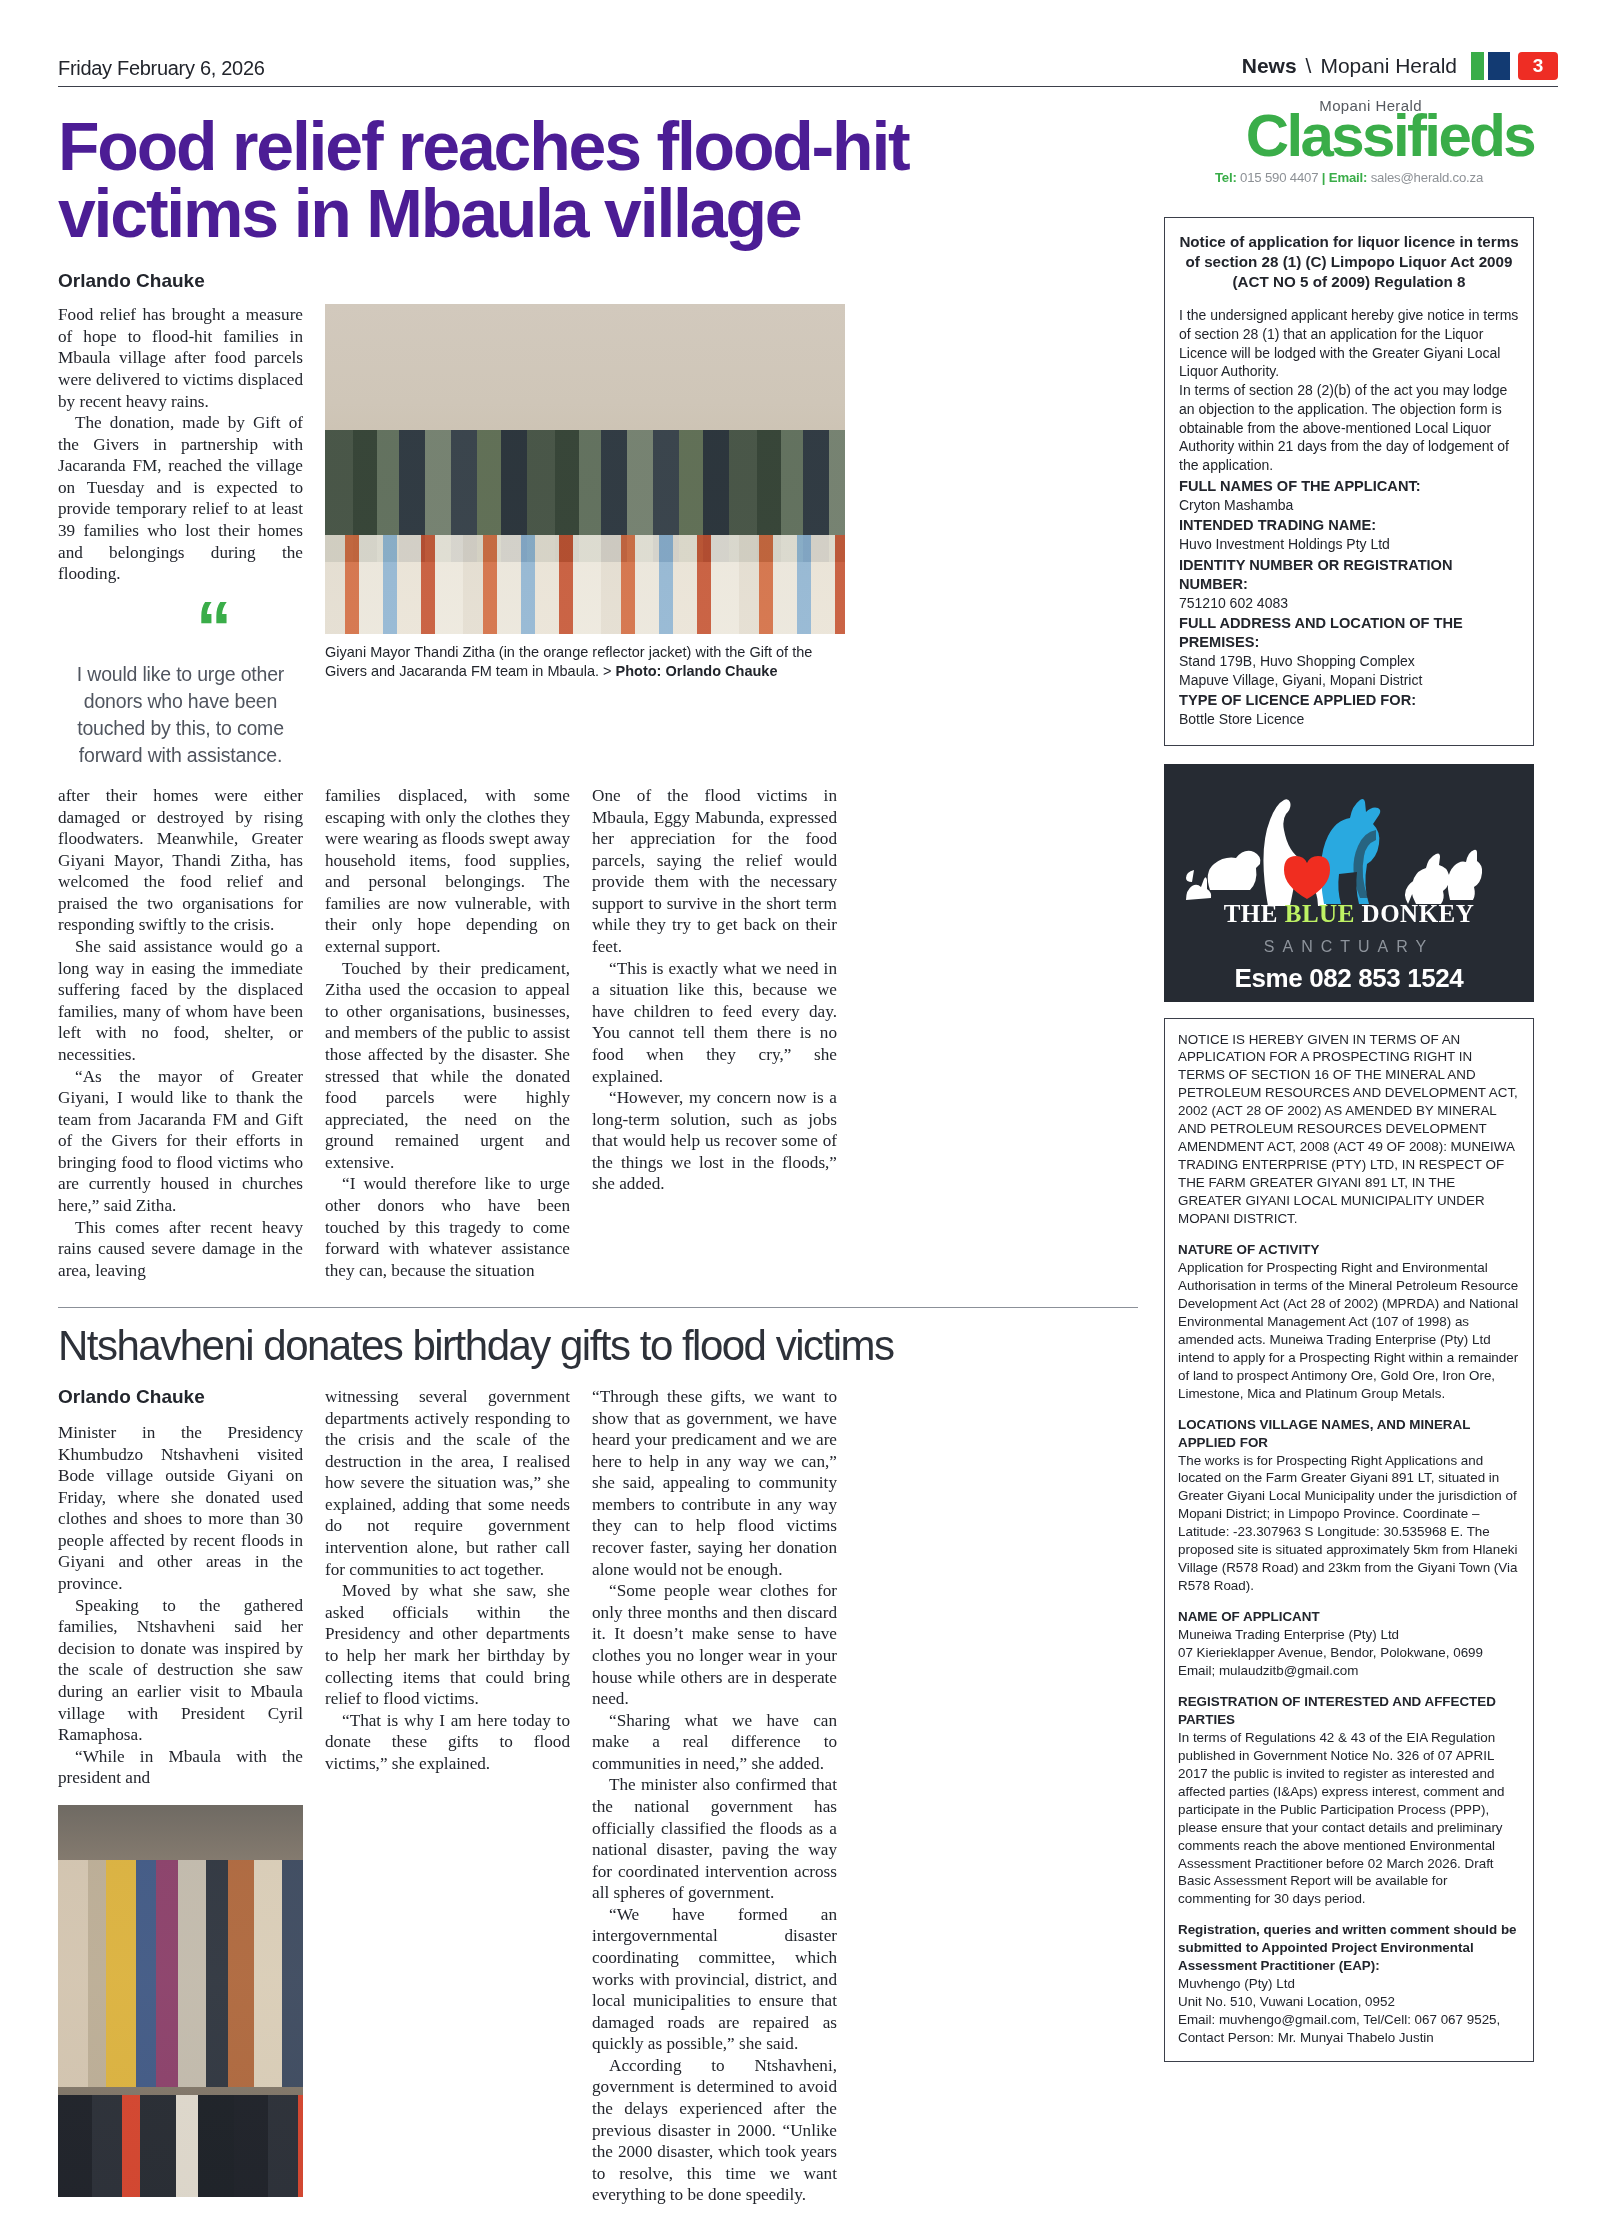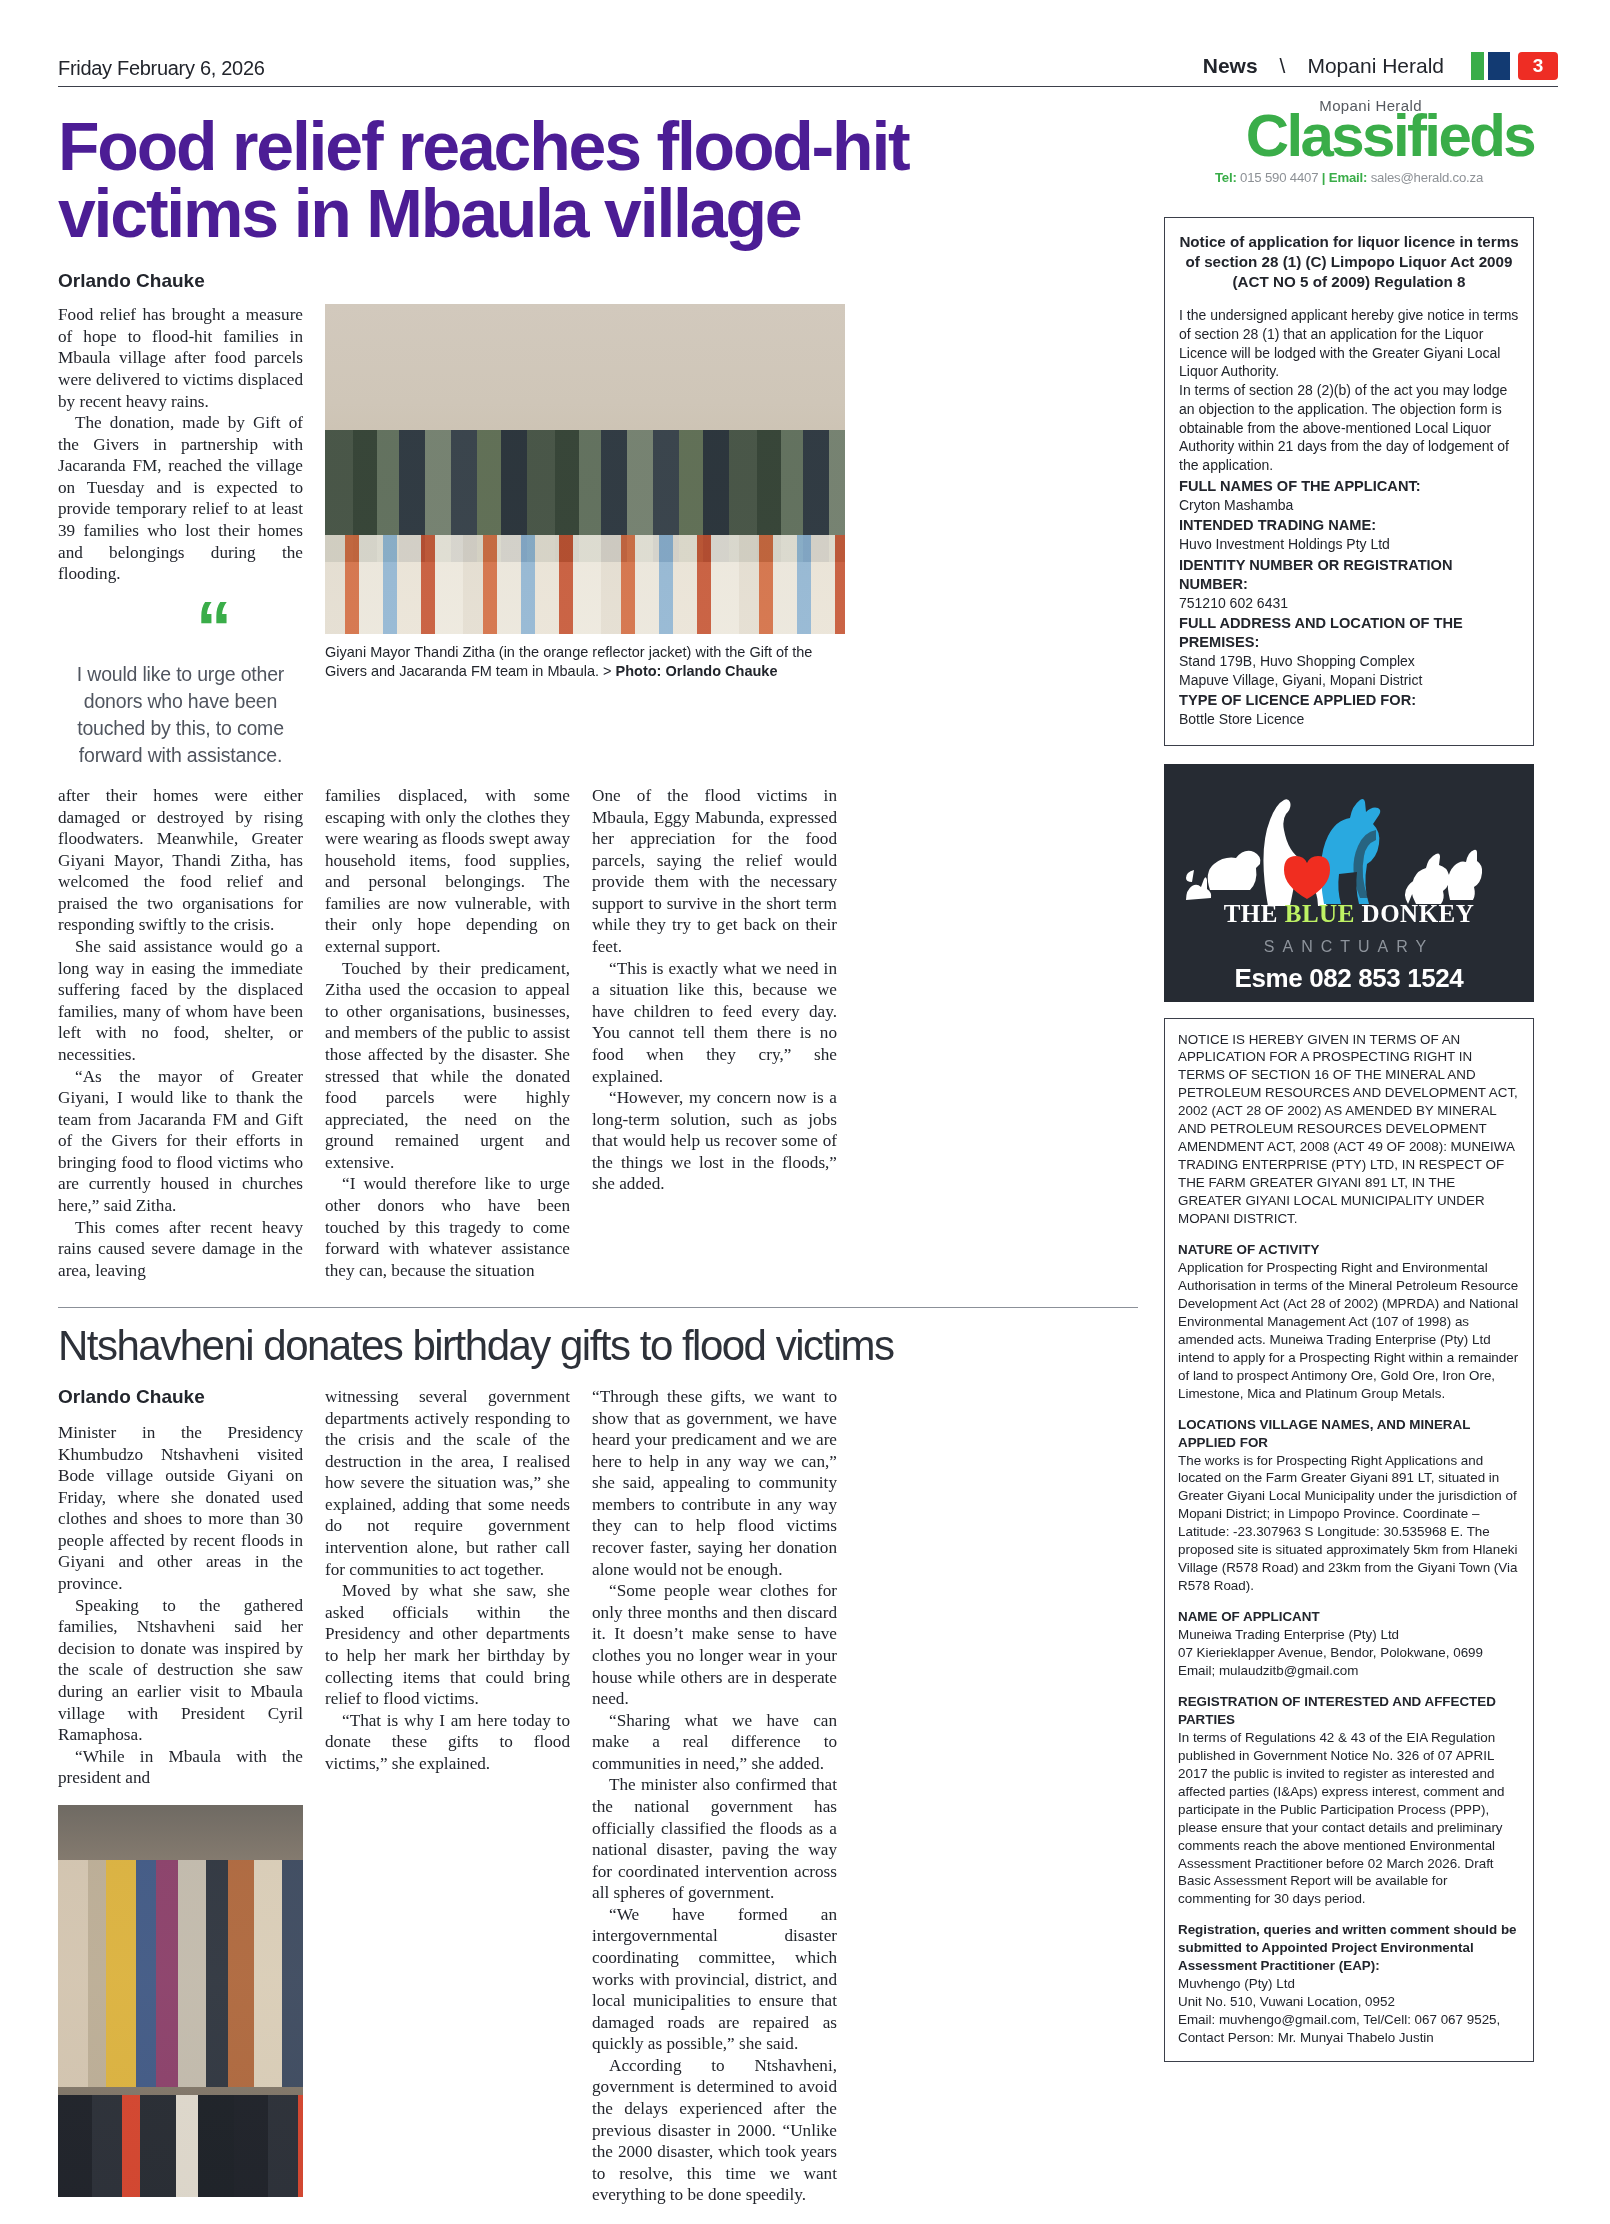"News" .section-flag { gap: 22px -> 9px }
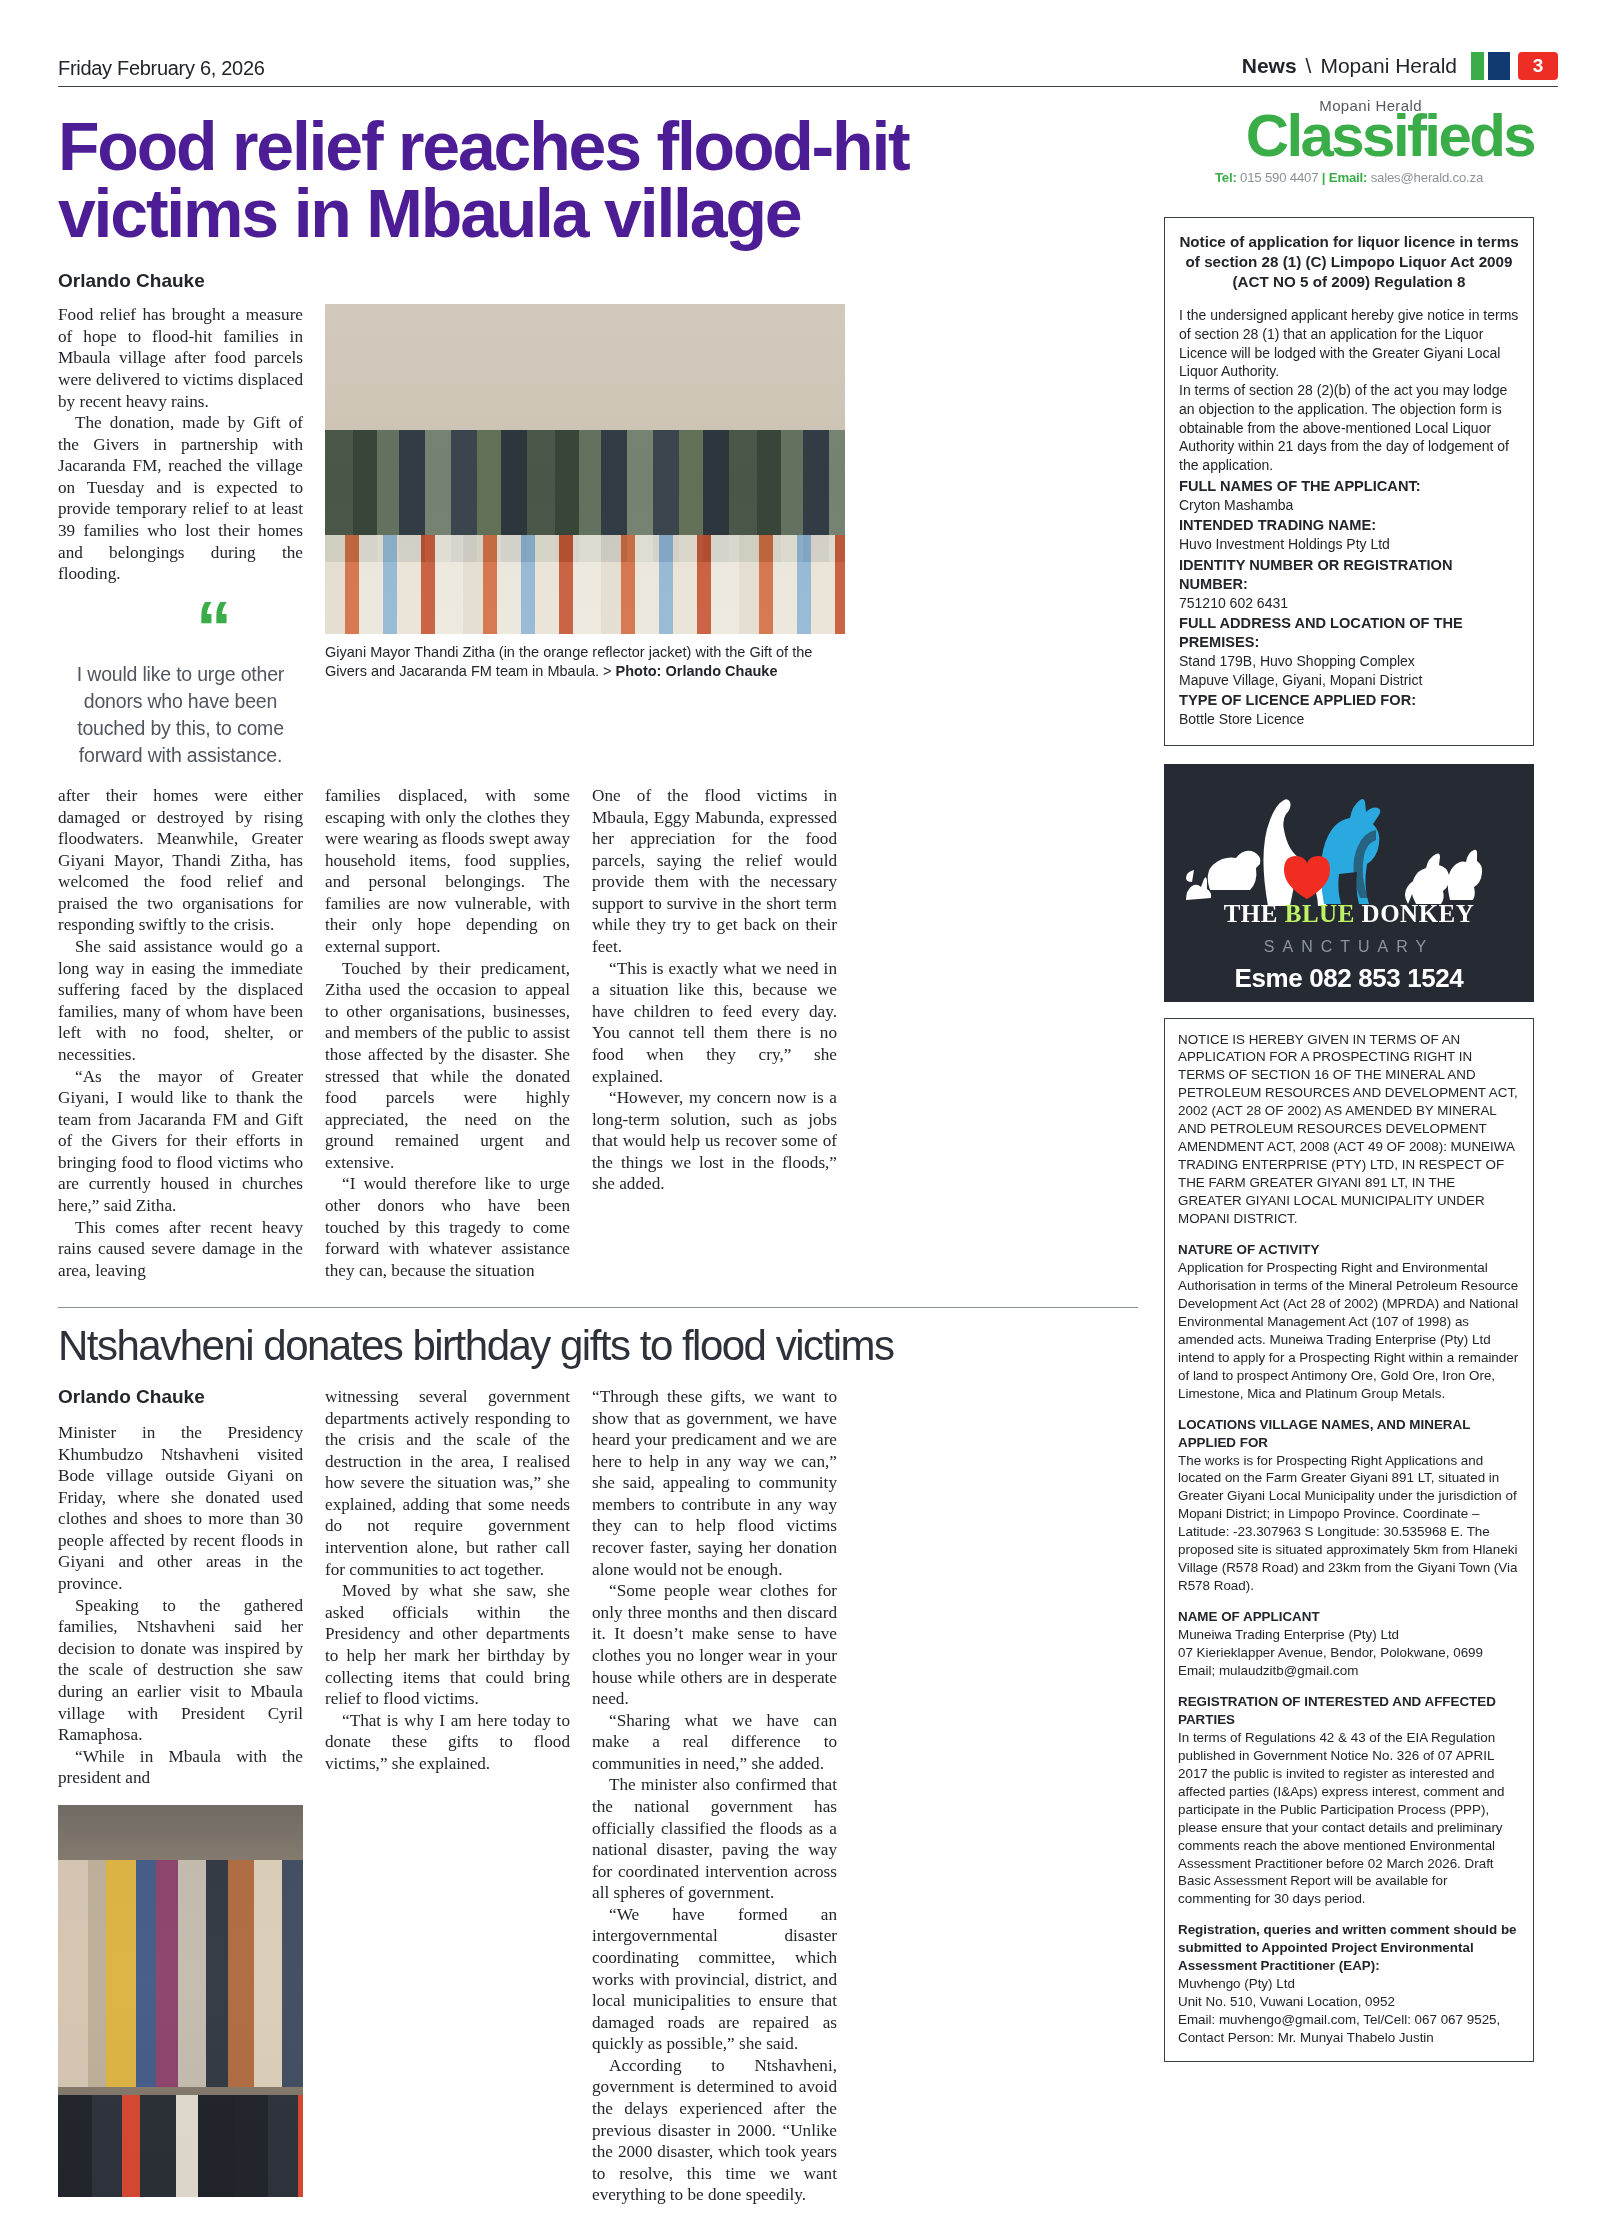"751210 602 6431" div.ad-val { text: 6431 -> 4083 }
